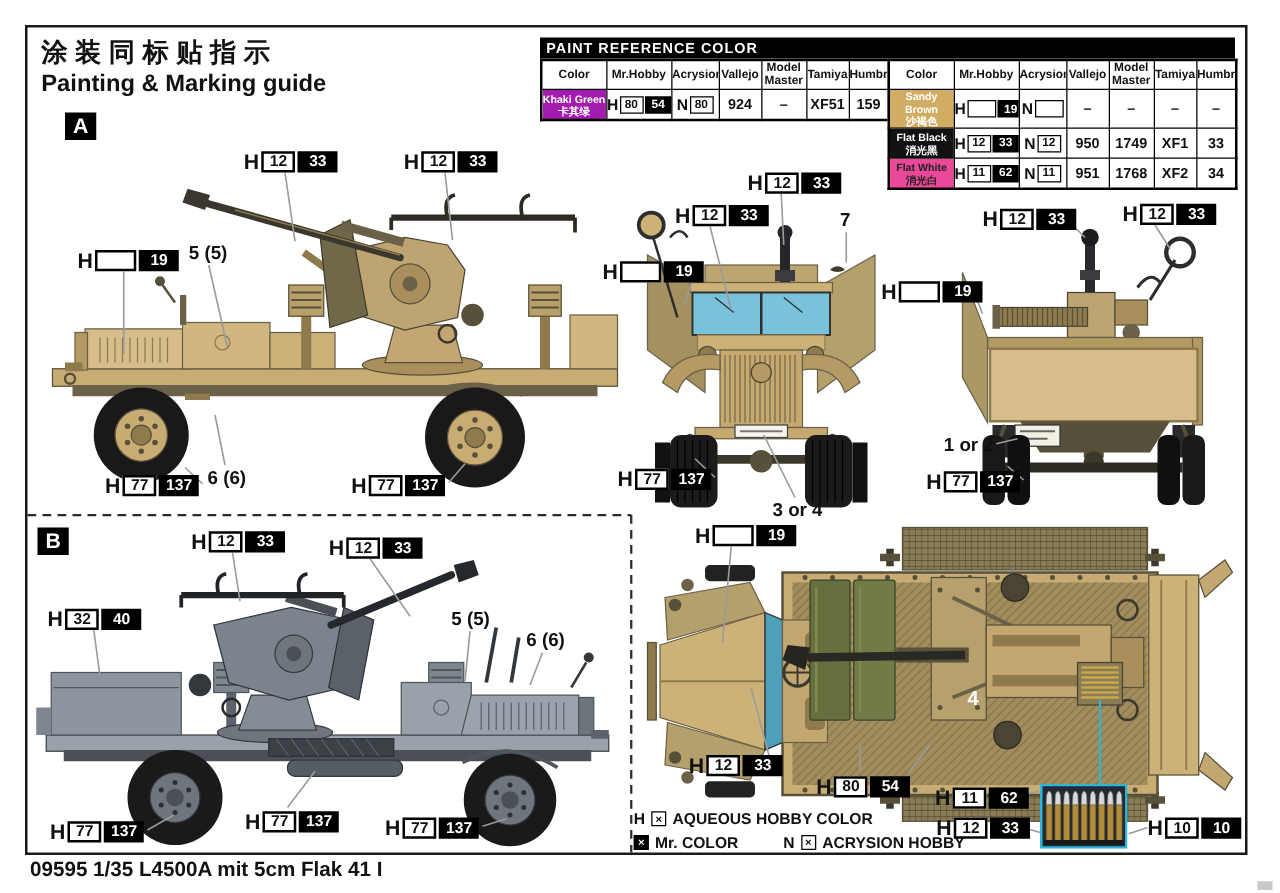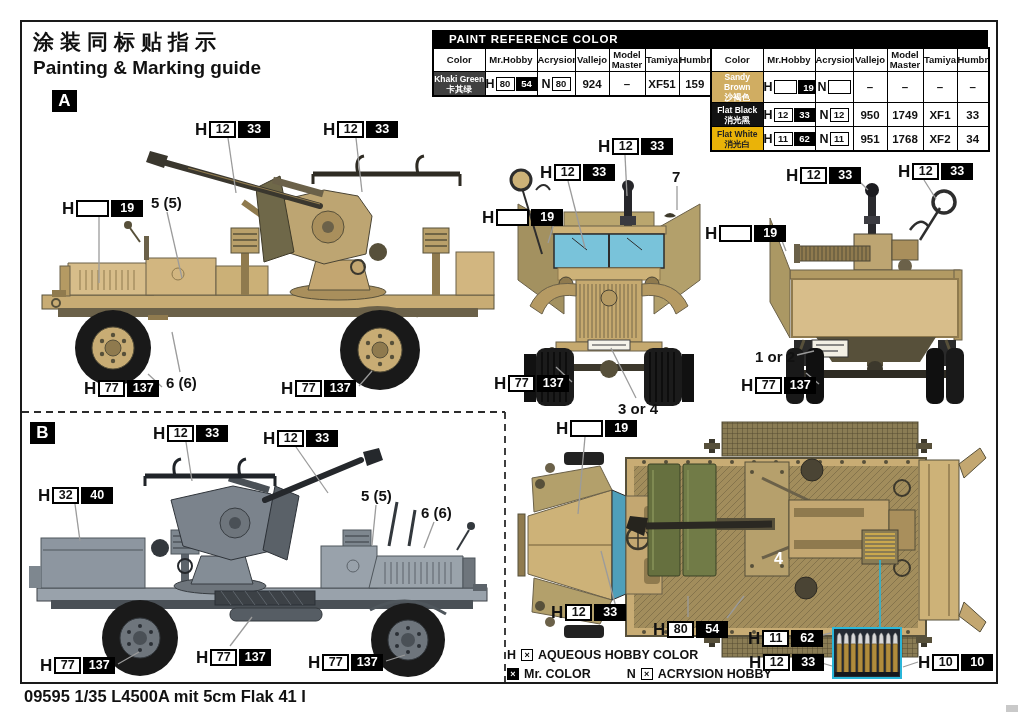"PAINT REFERENCE COLOR" .pt-title { padding-left: 17px -> 5px }
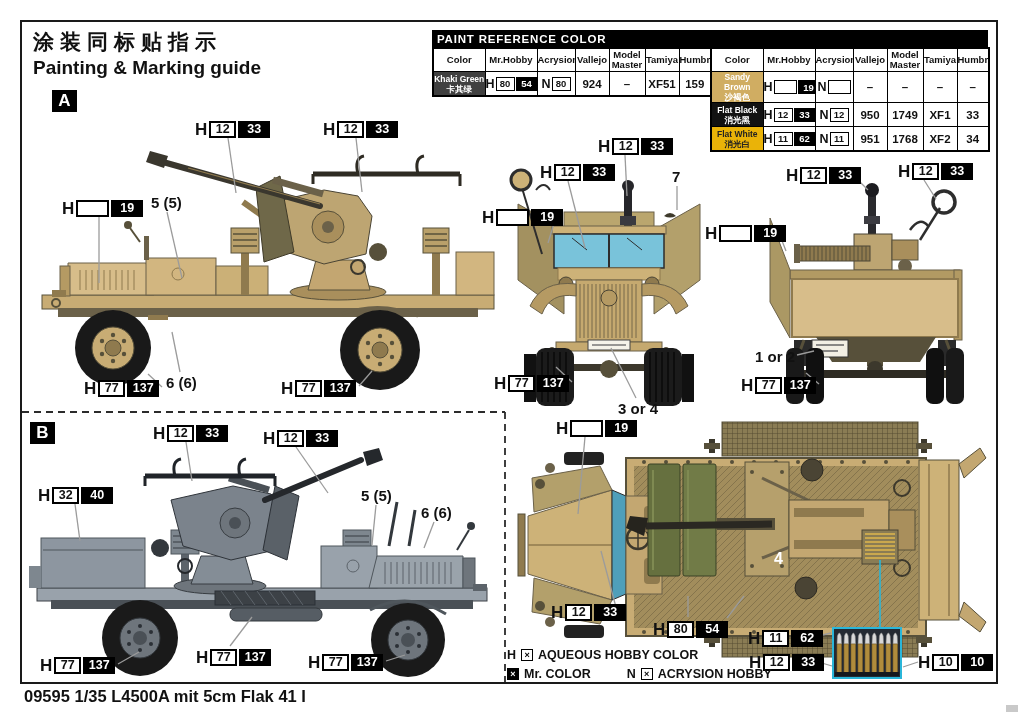"Khaki Green" .sw-l2 { background: #404040 -> #a21caf }
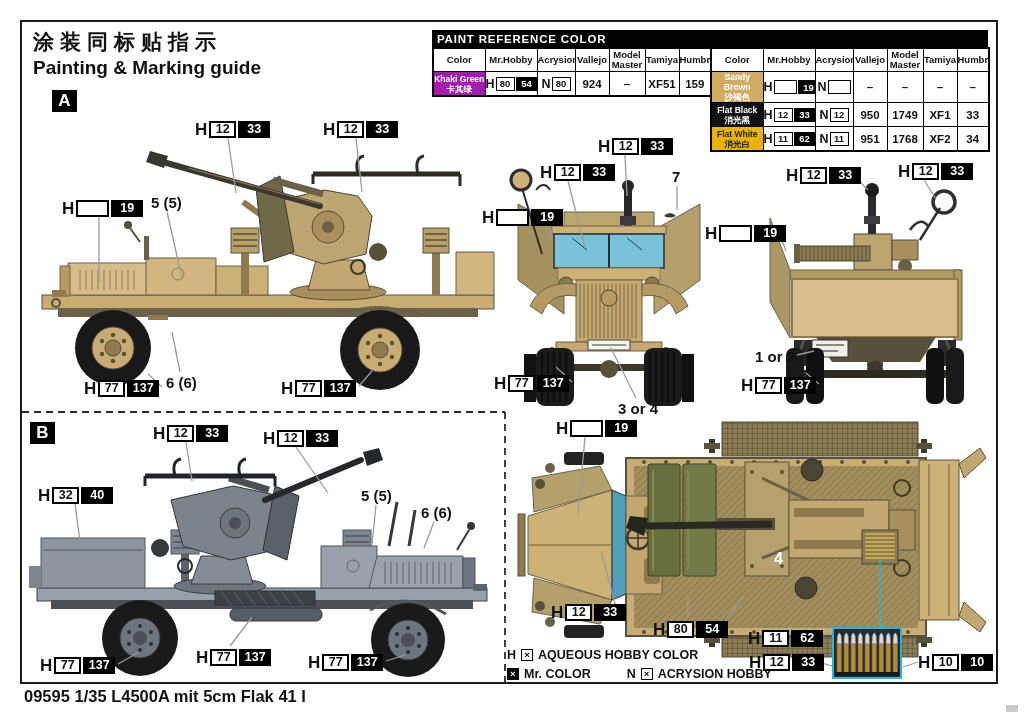"Flat White" .sw-r3 { background: #eab308 -> #ec4899 }
